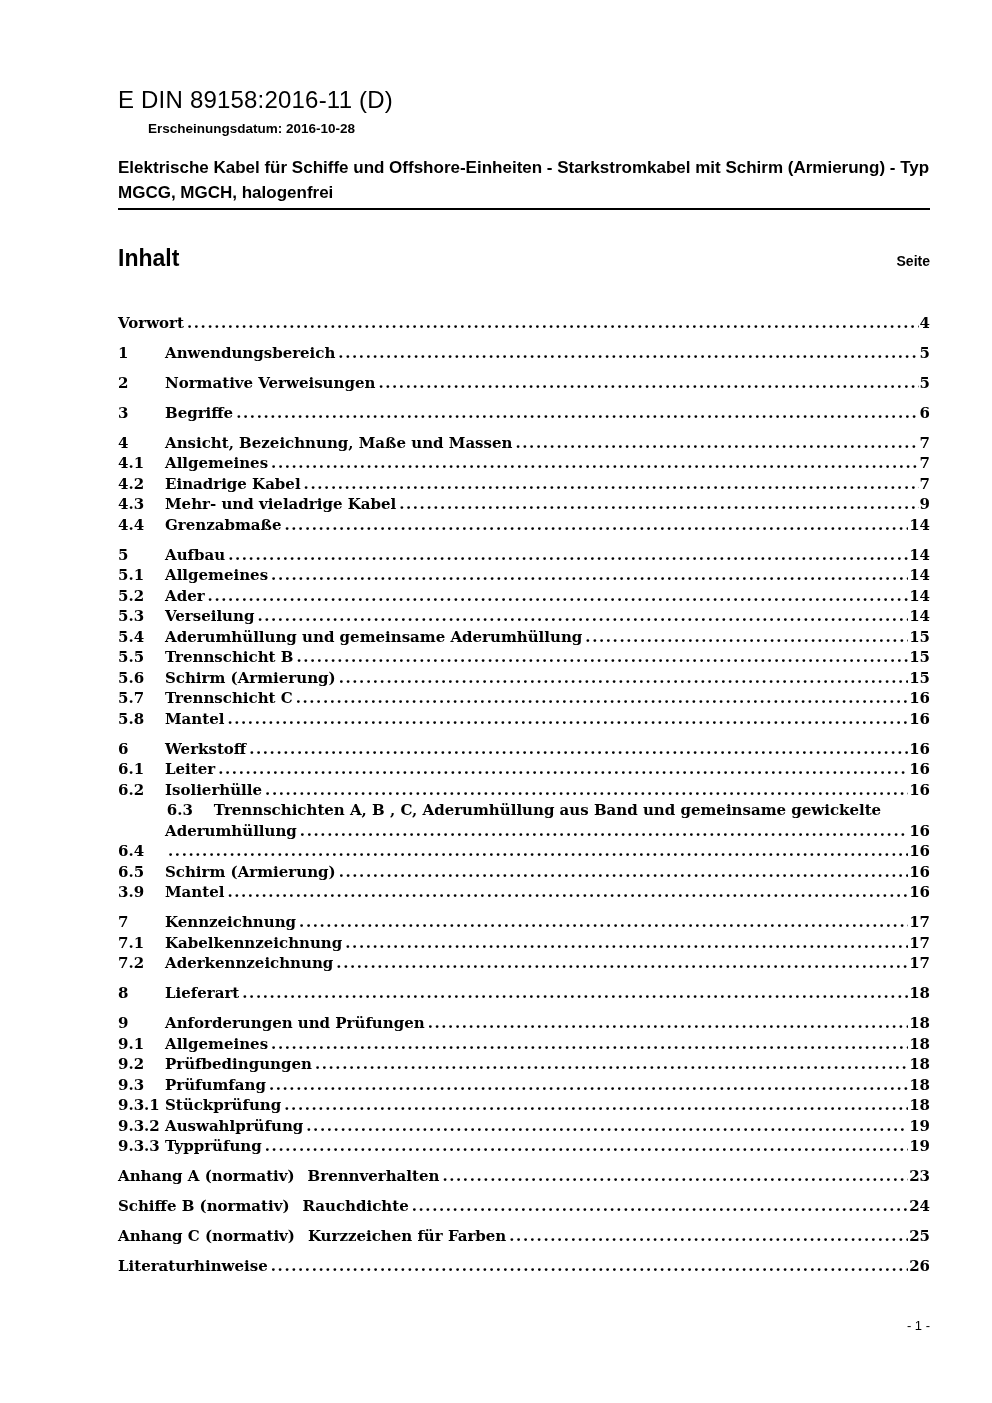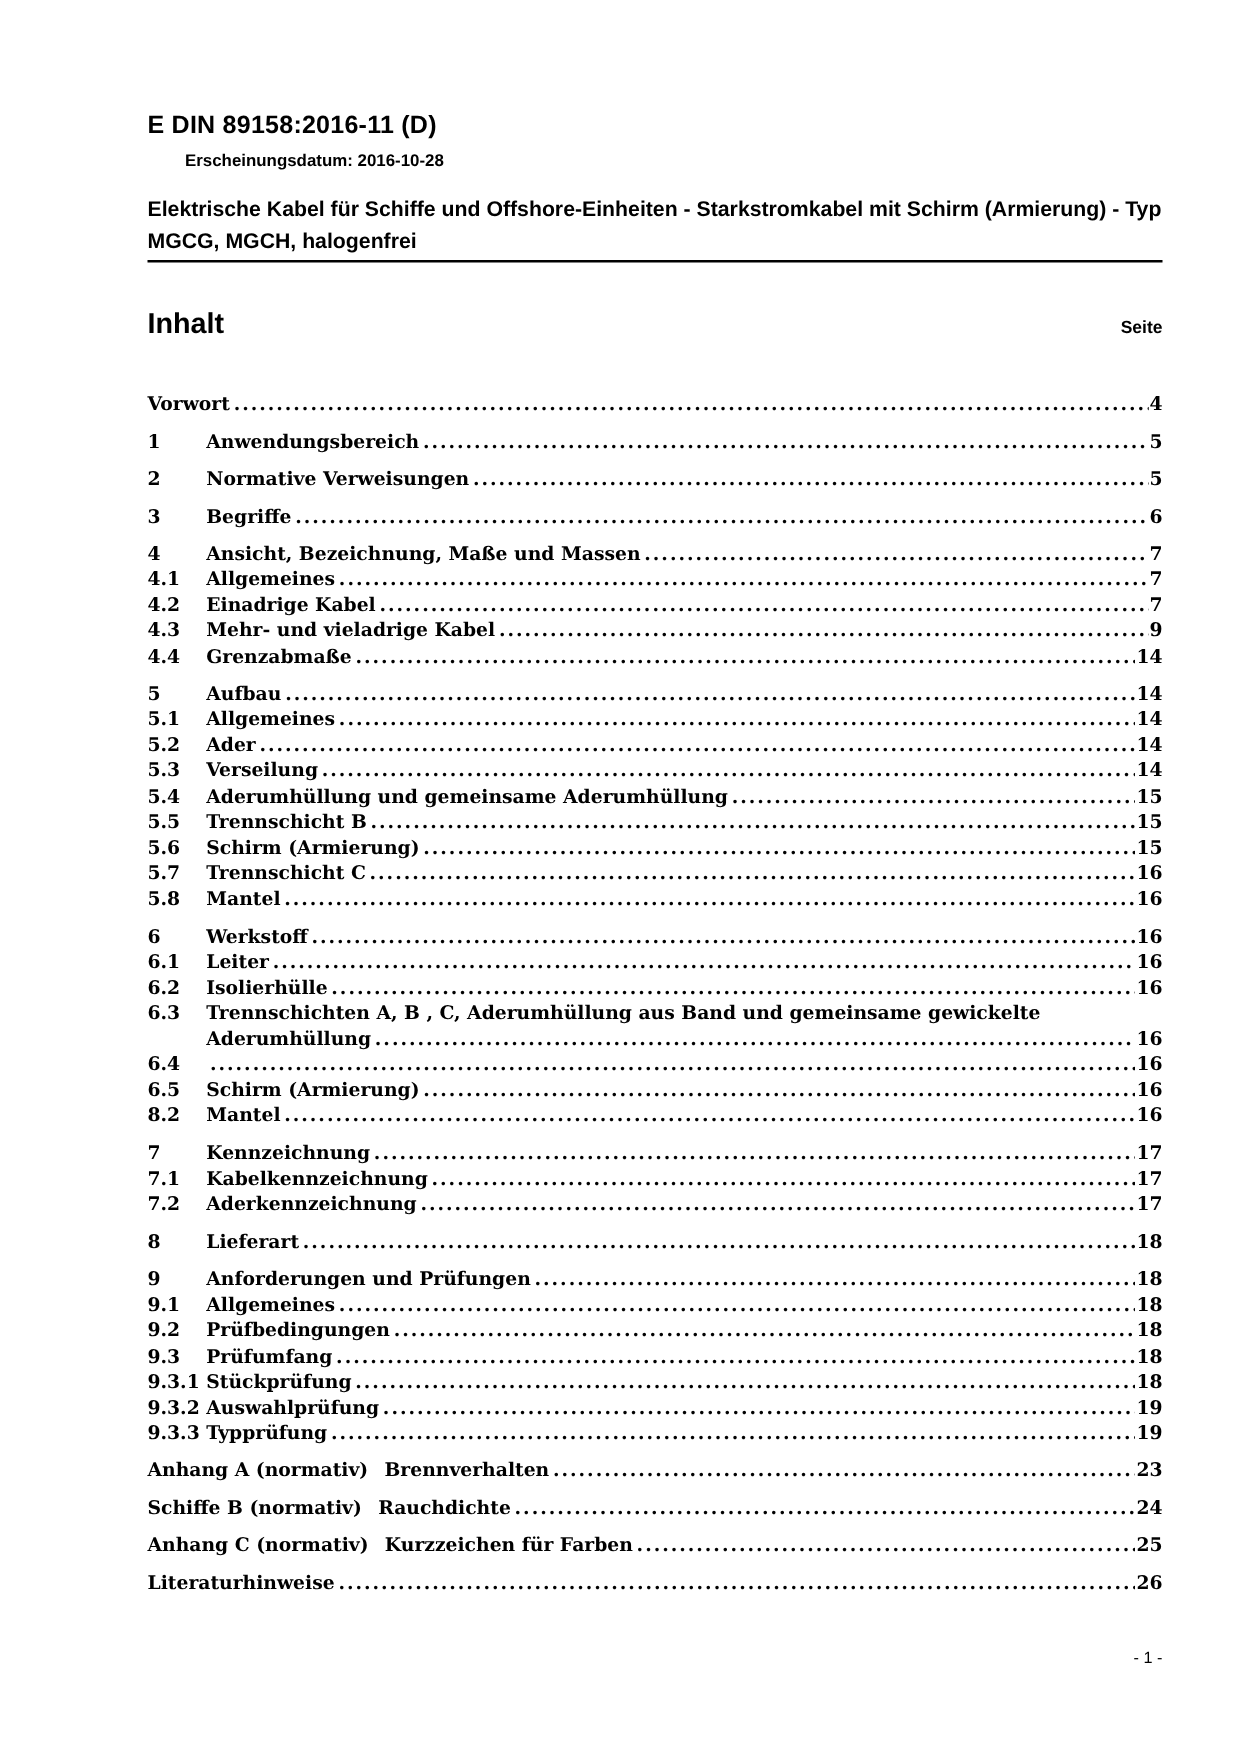"E DIN 89158:2016-11 (D)" .doc-number { font-size: 20px -> 24px; font-weight: bold -> normal }
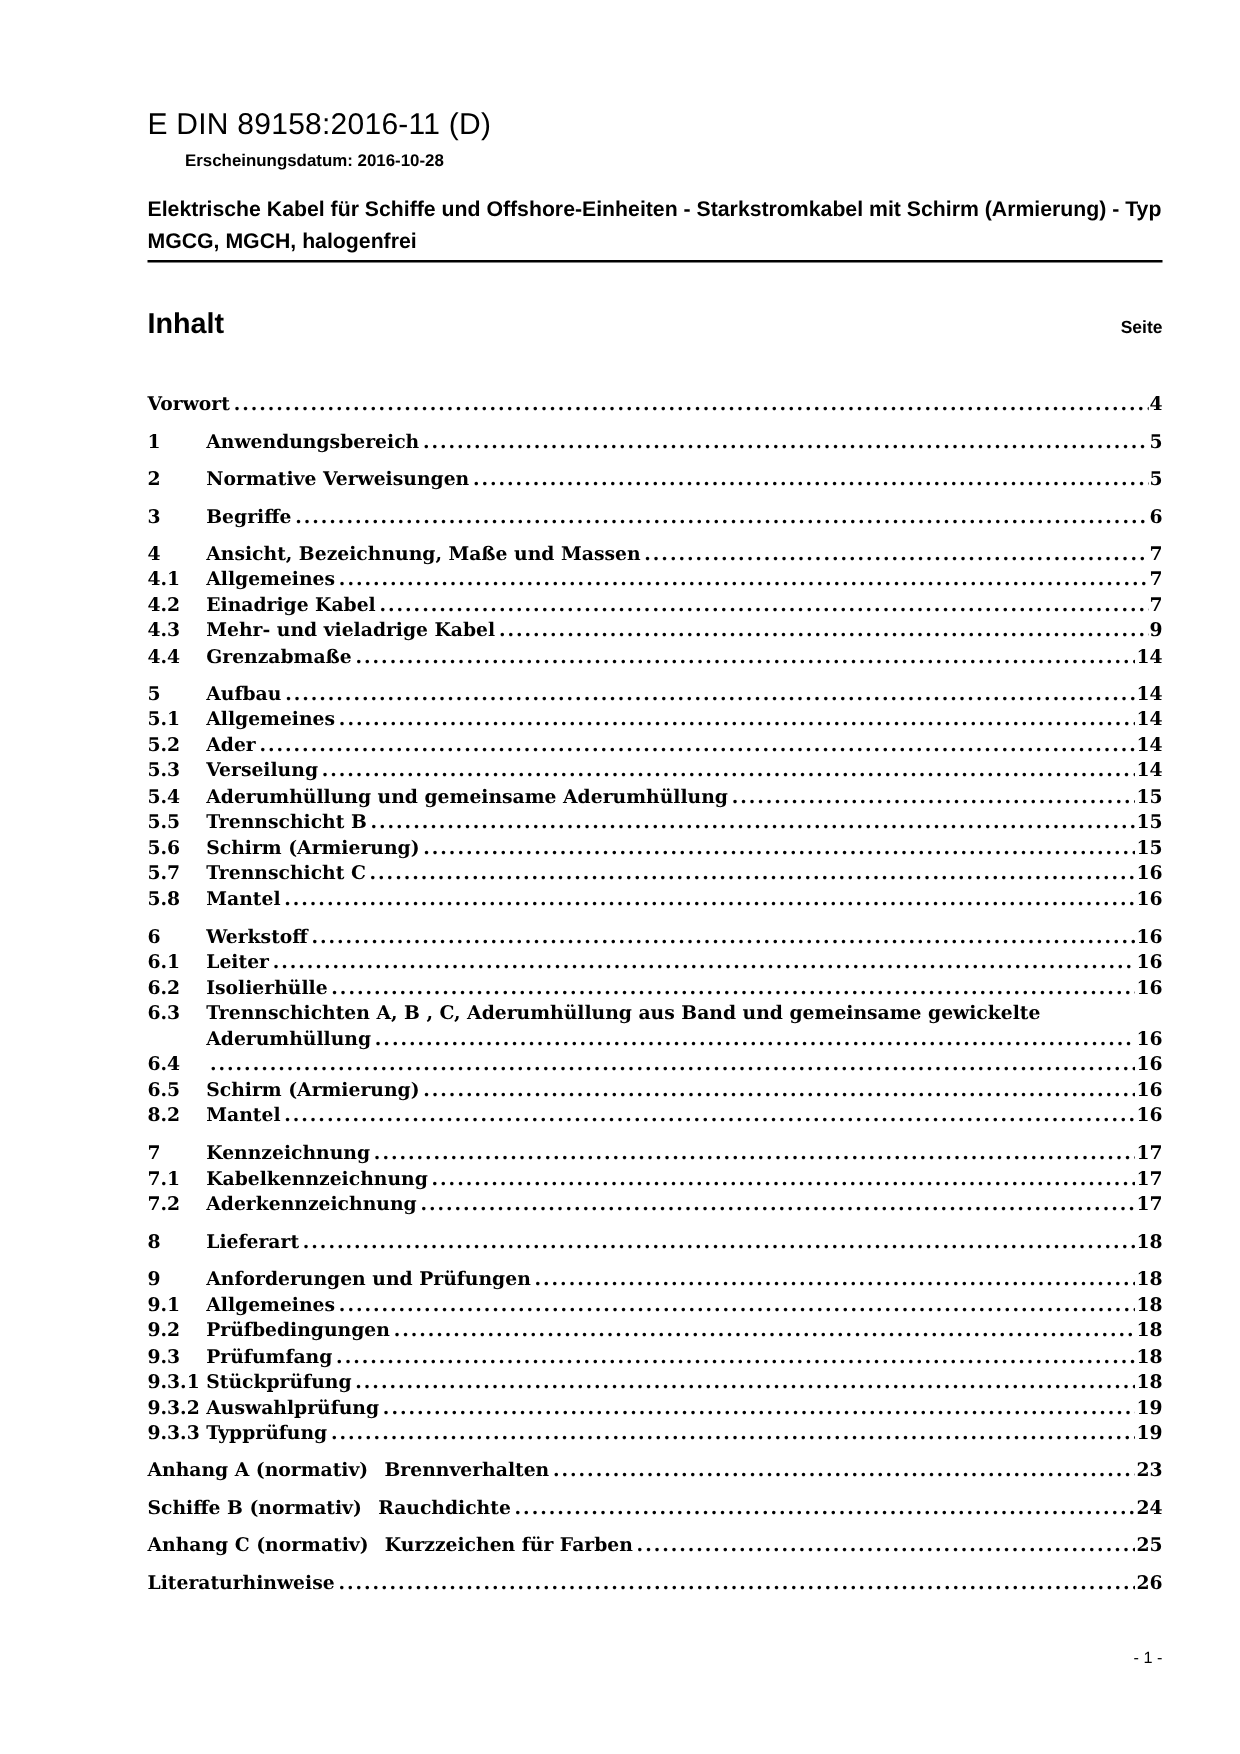"Vorwort" .toc-row { justify-content: none -> center }
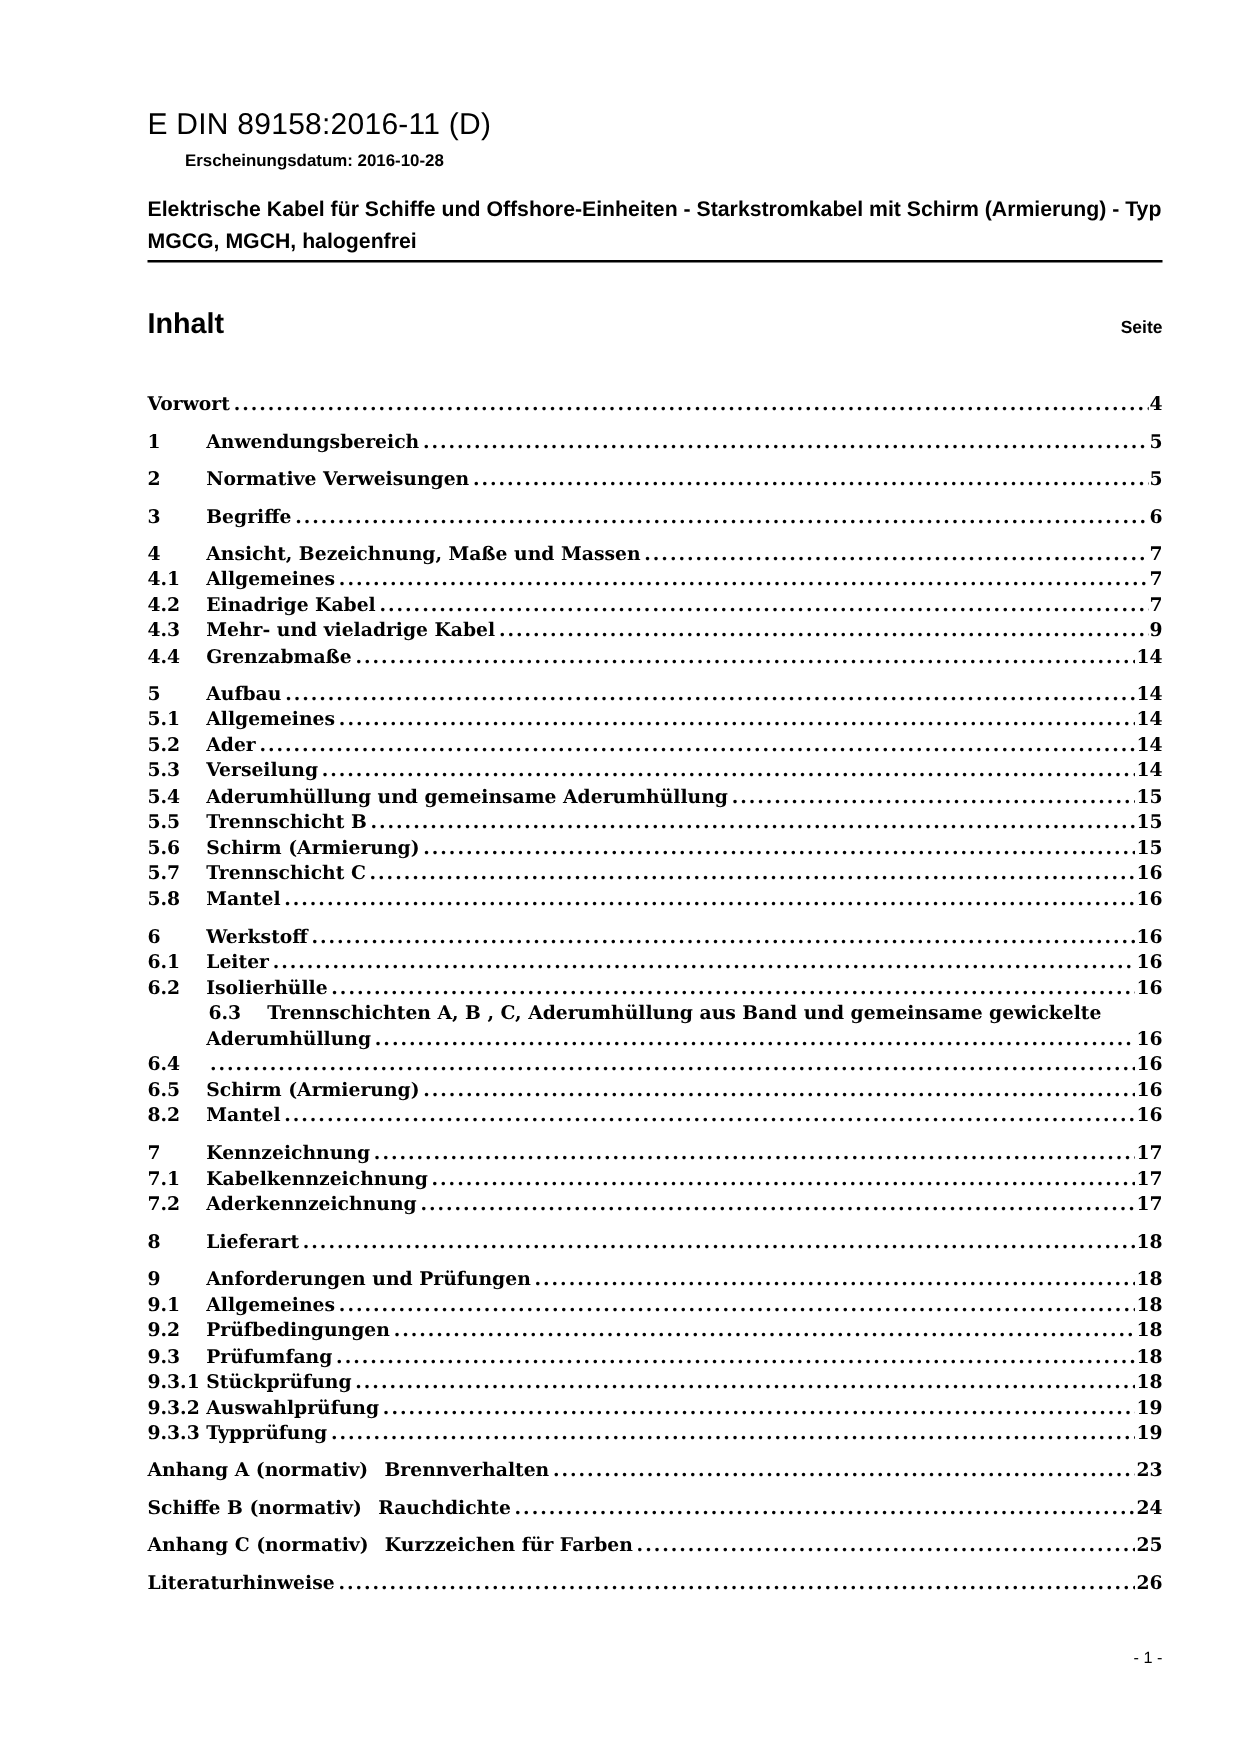"8.2" span.toc-num { text: 8.2 -> 3.9 }
